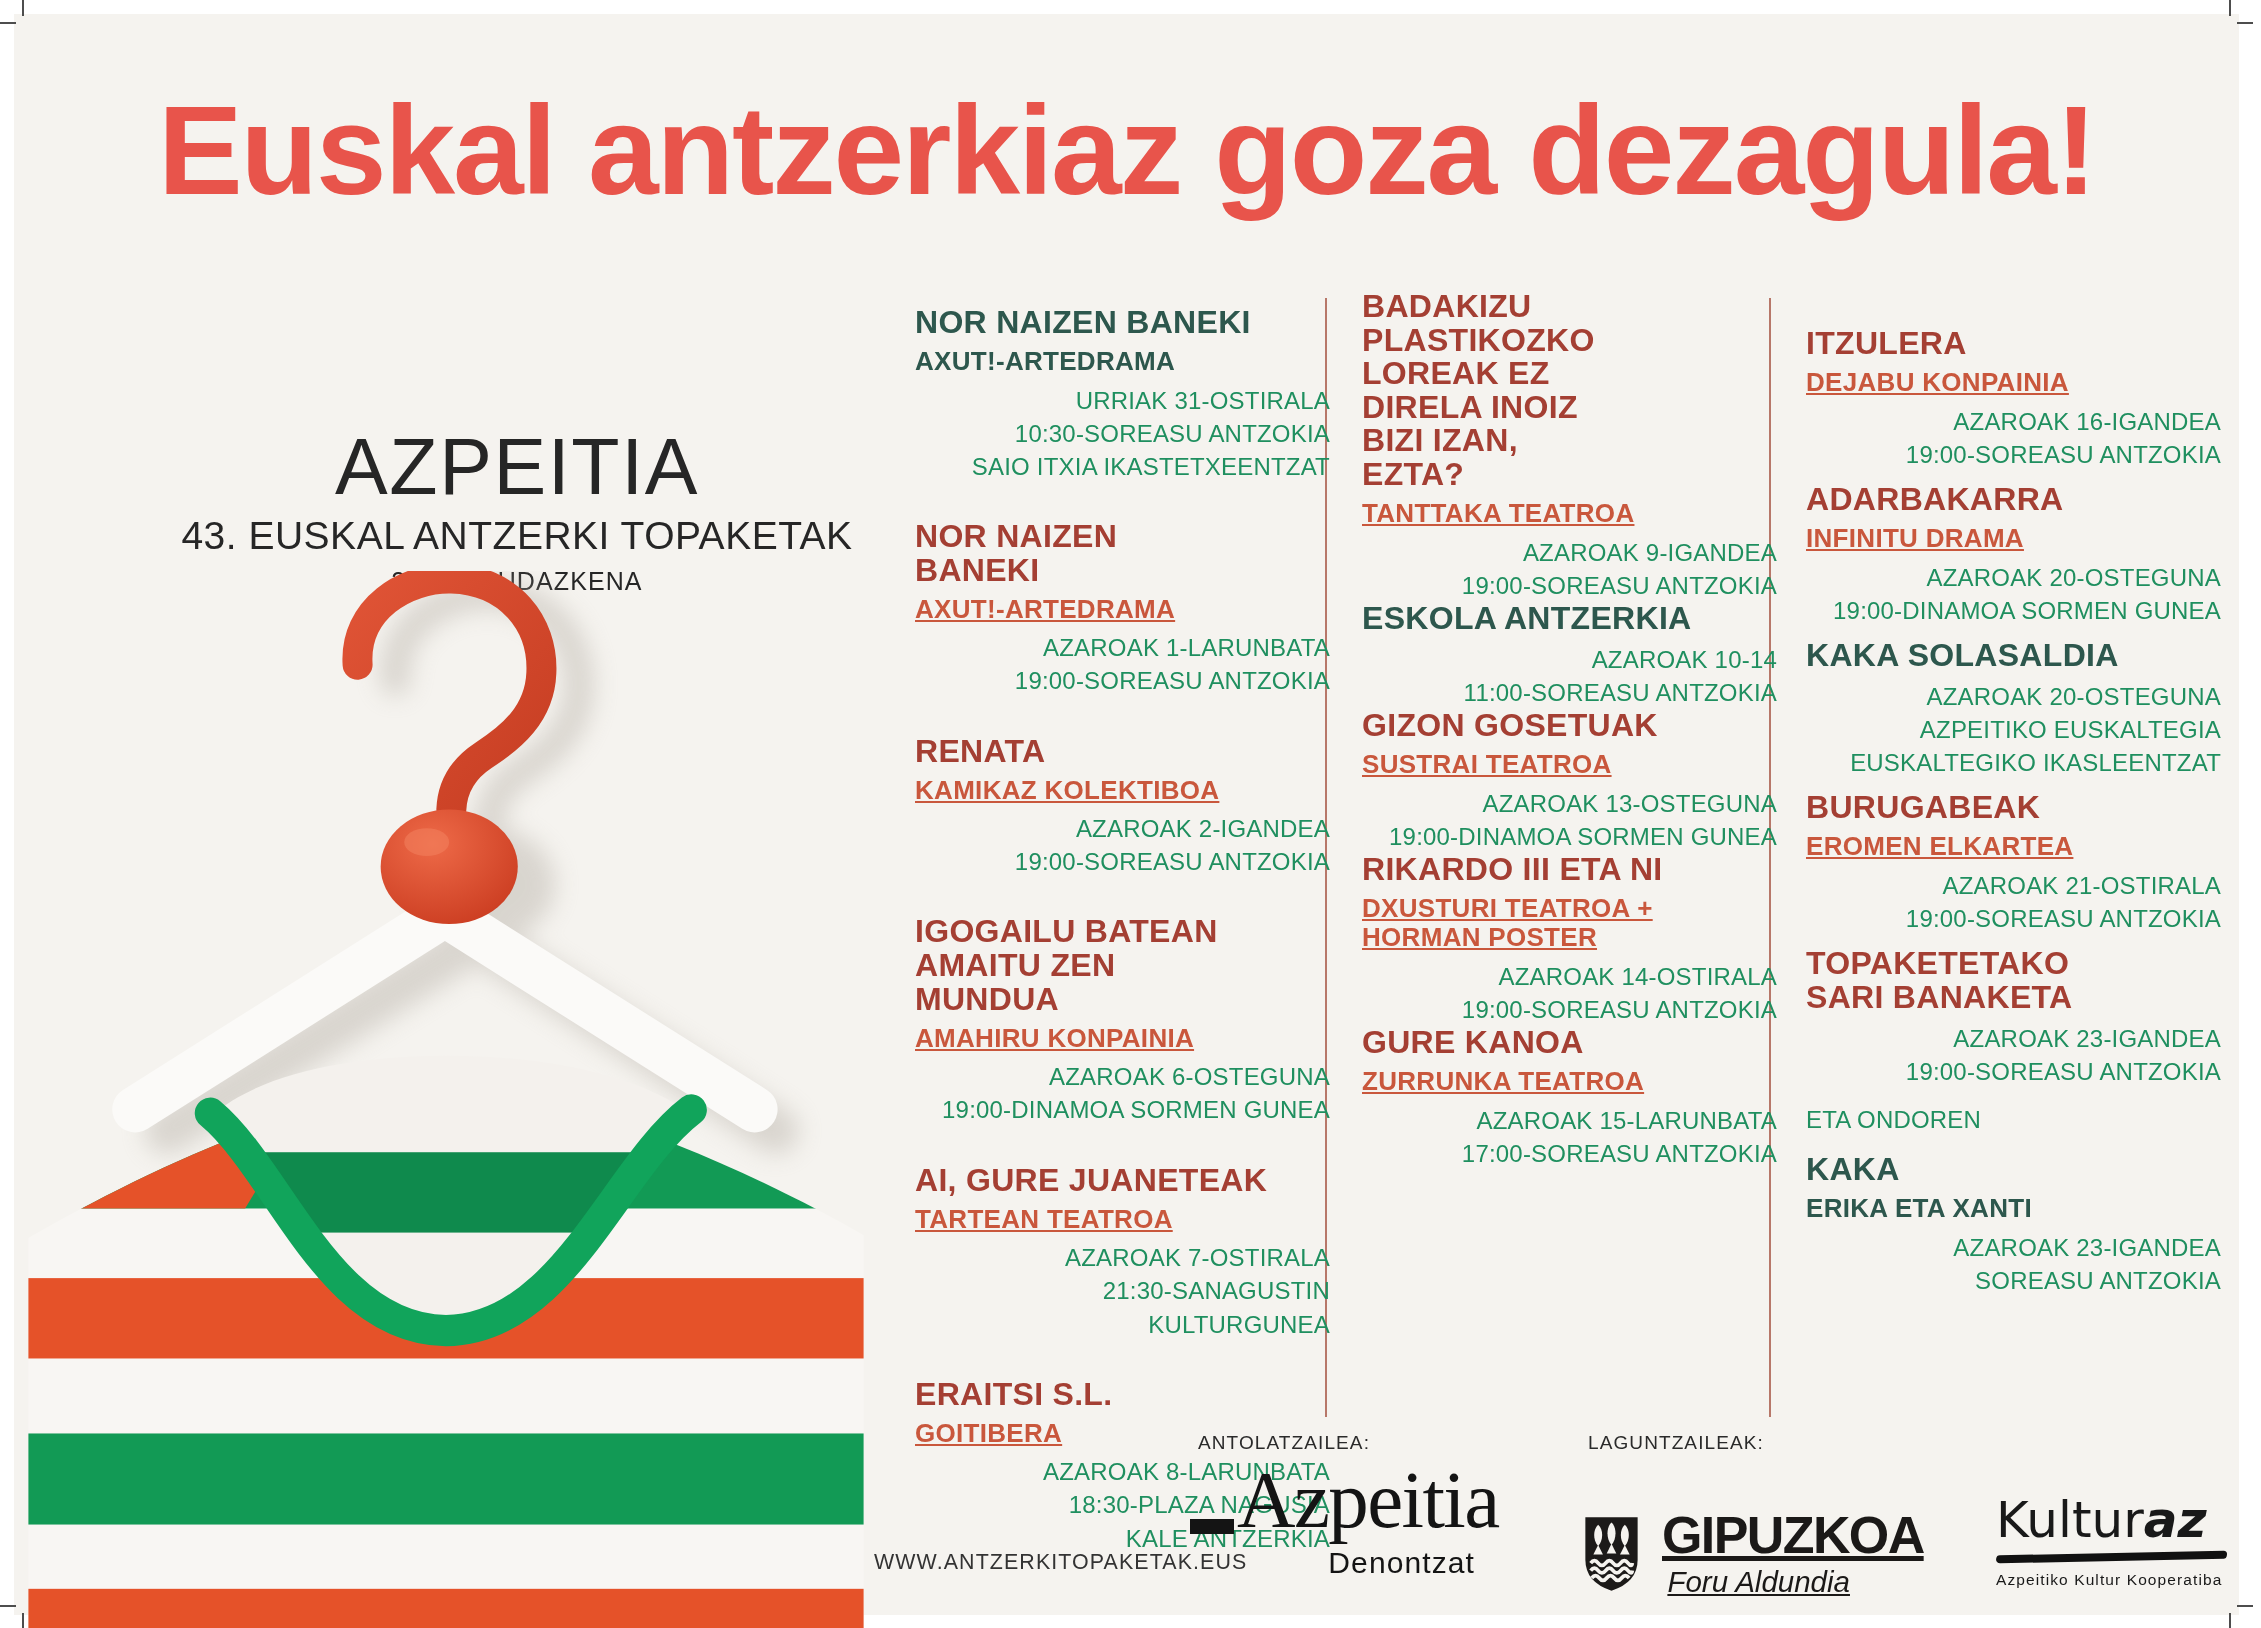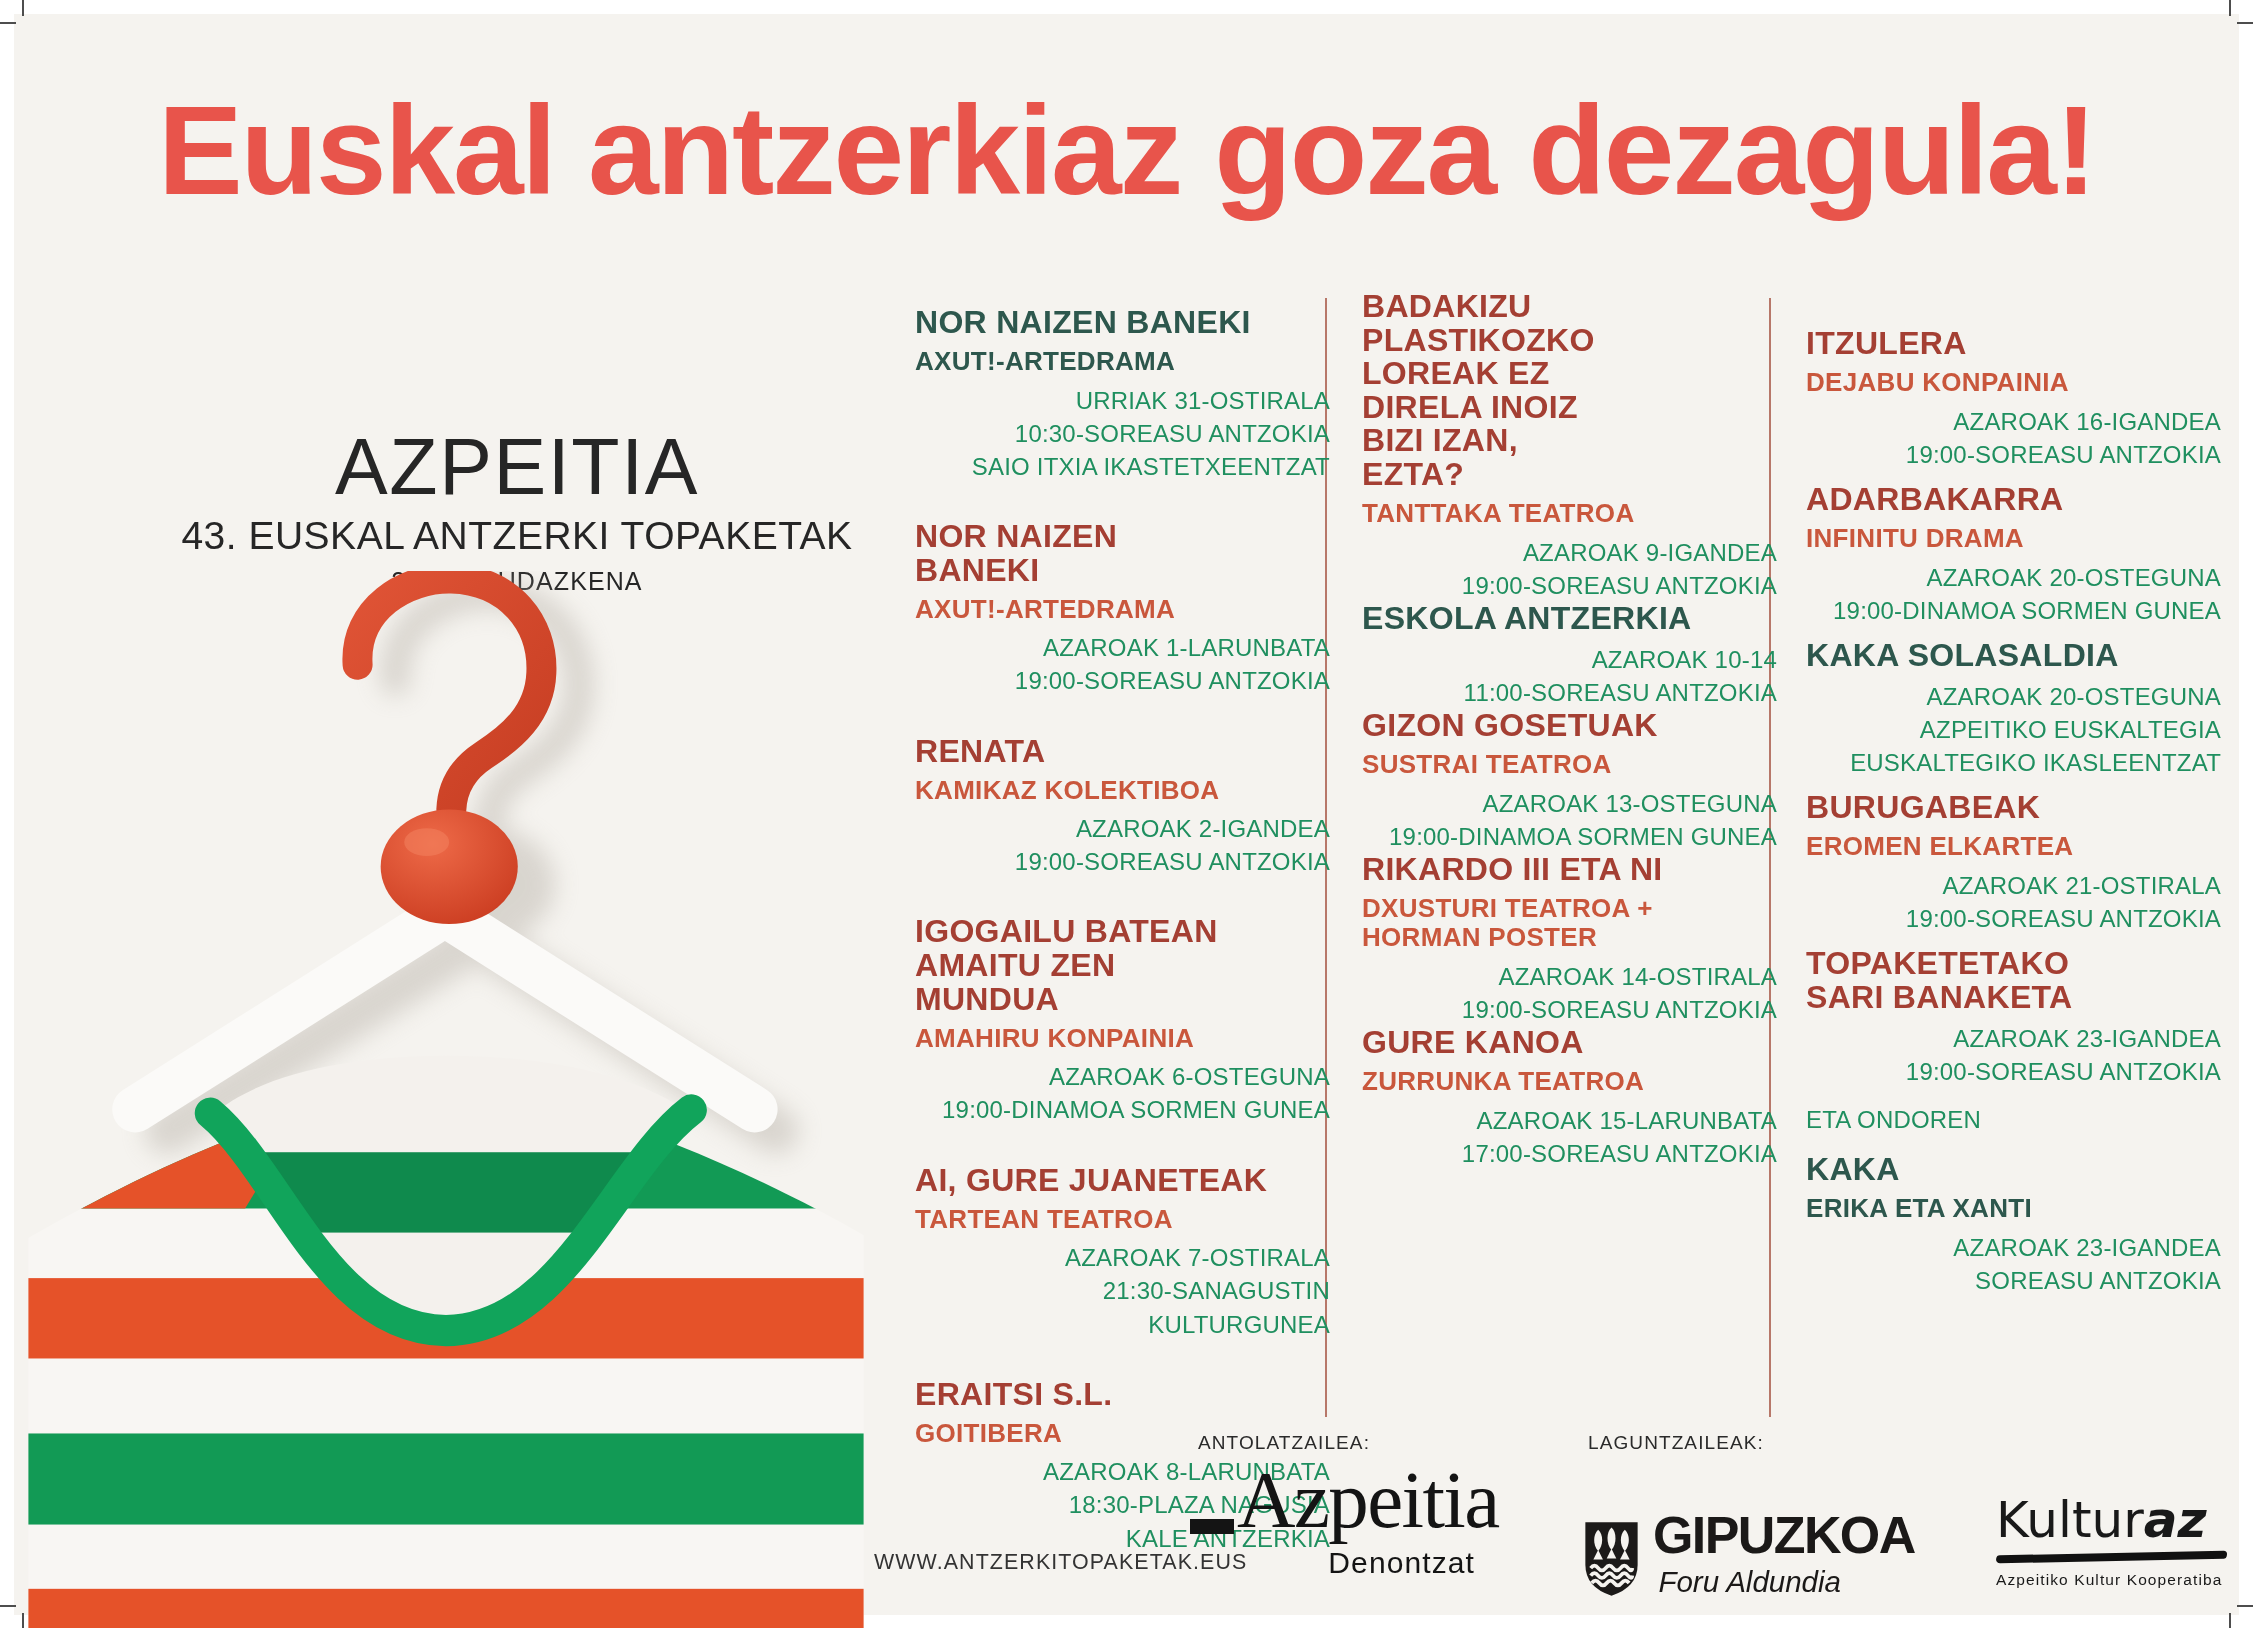"DEJABU KONPAINIA" .orange { text-decoration: none -> underline }
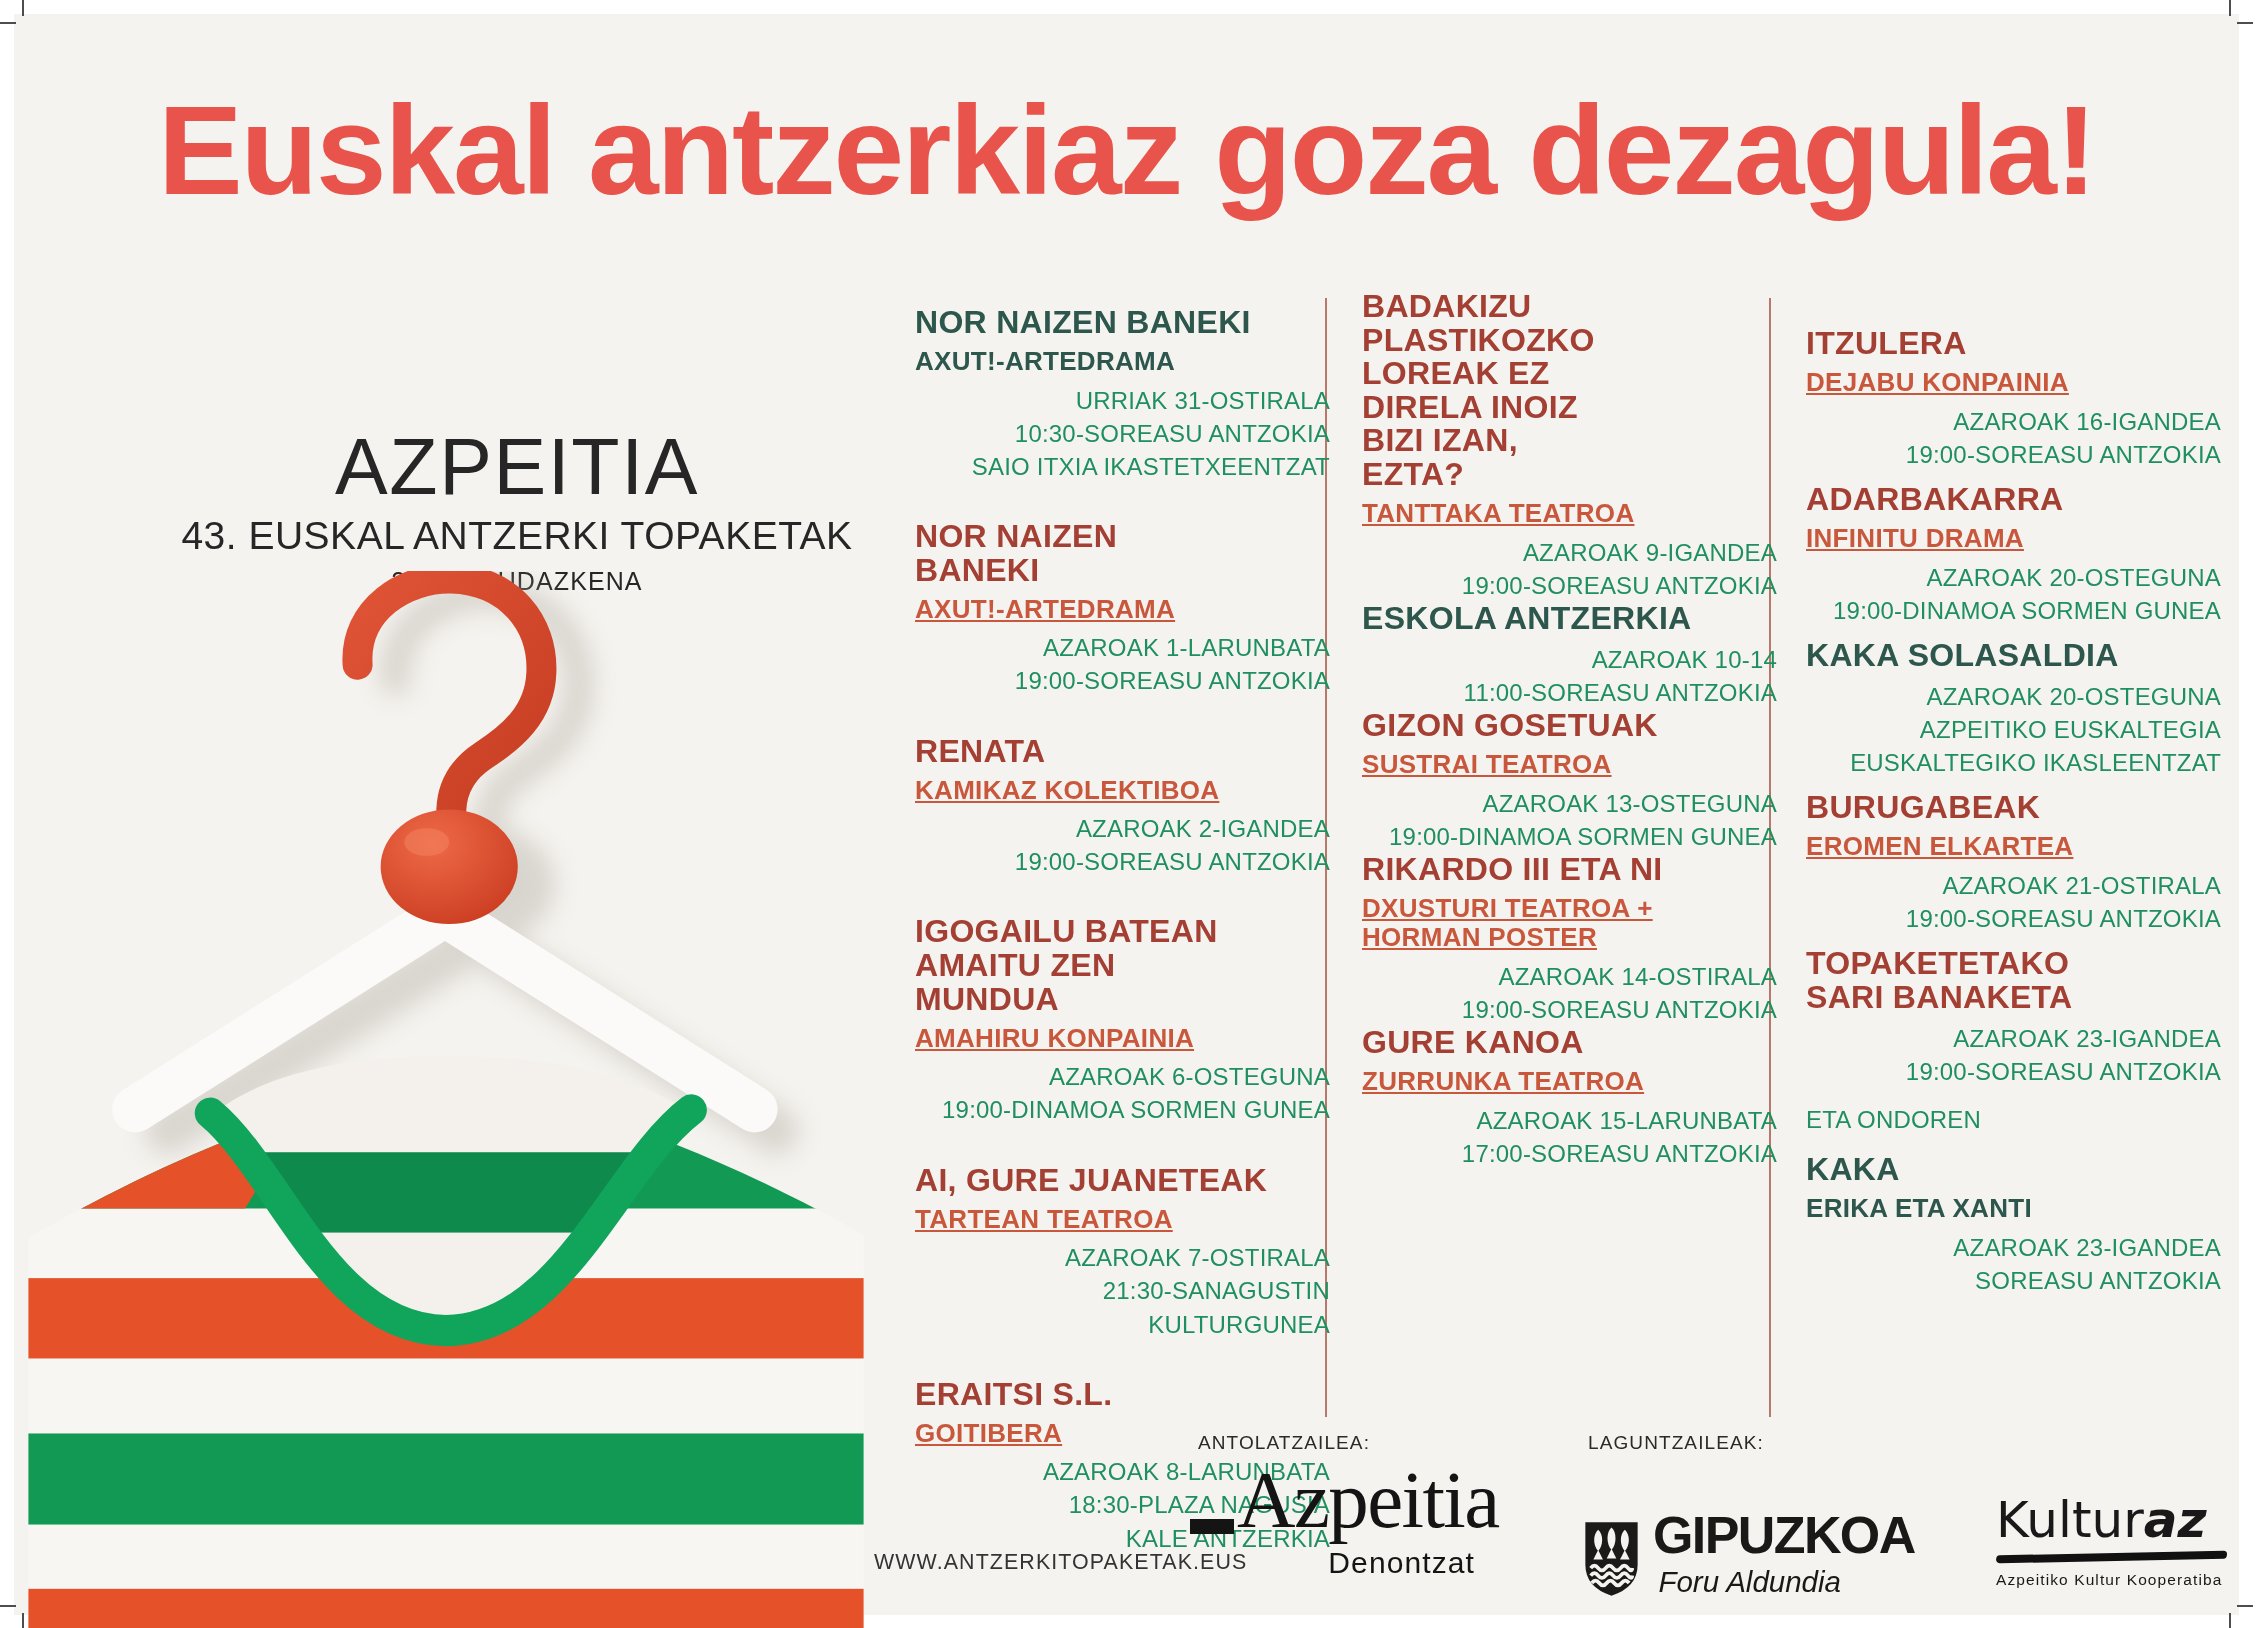"GIPUZKOA" .gip-logo { align-items: flex-end -> center; gap: 12px -> 21px; text-decoration: none -> underline }
